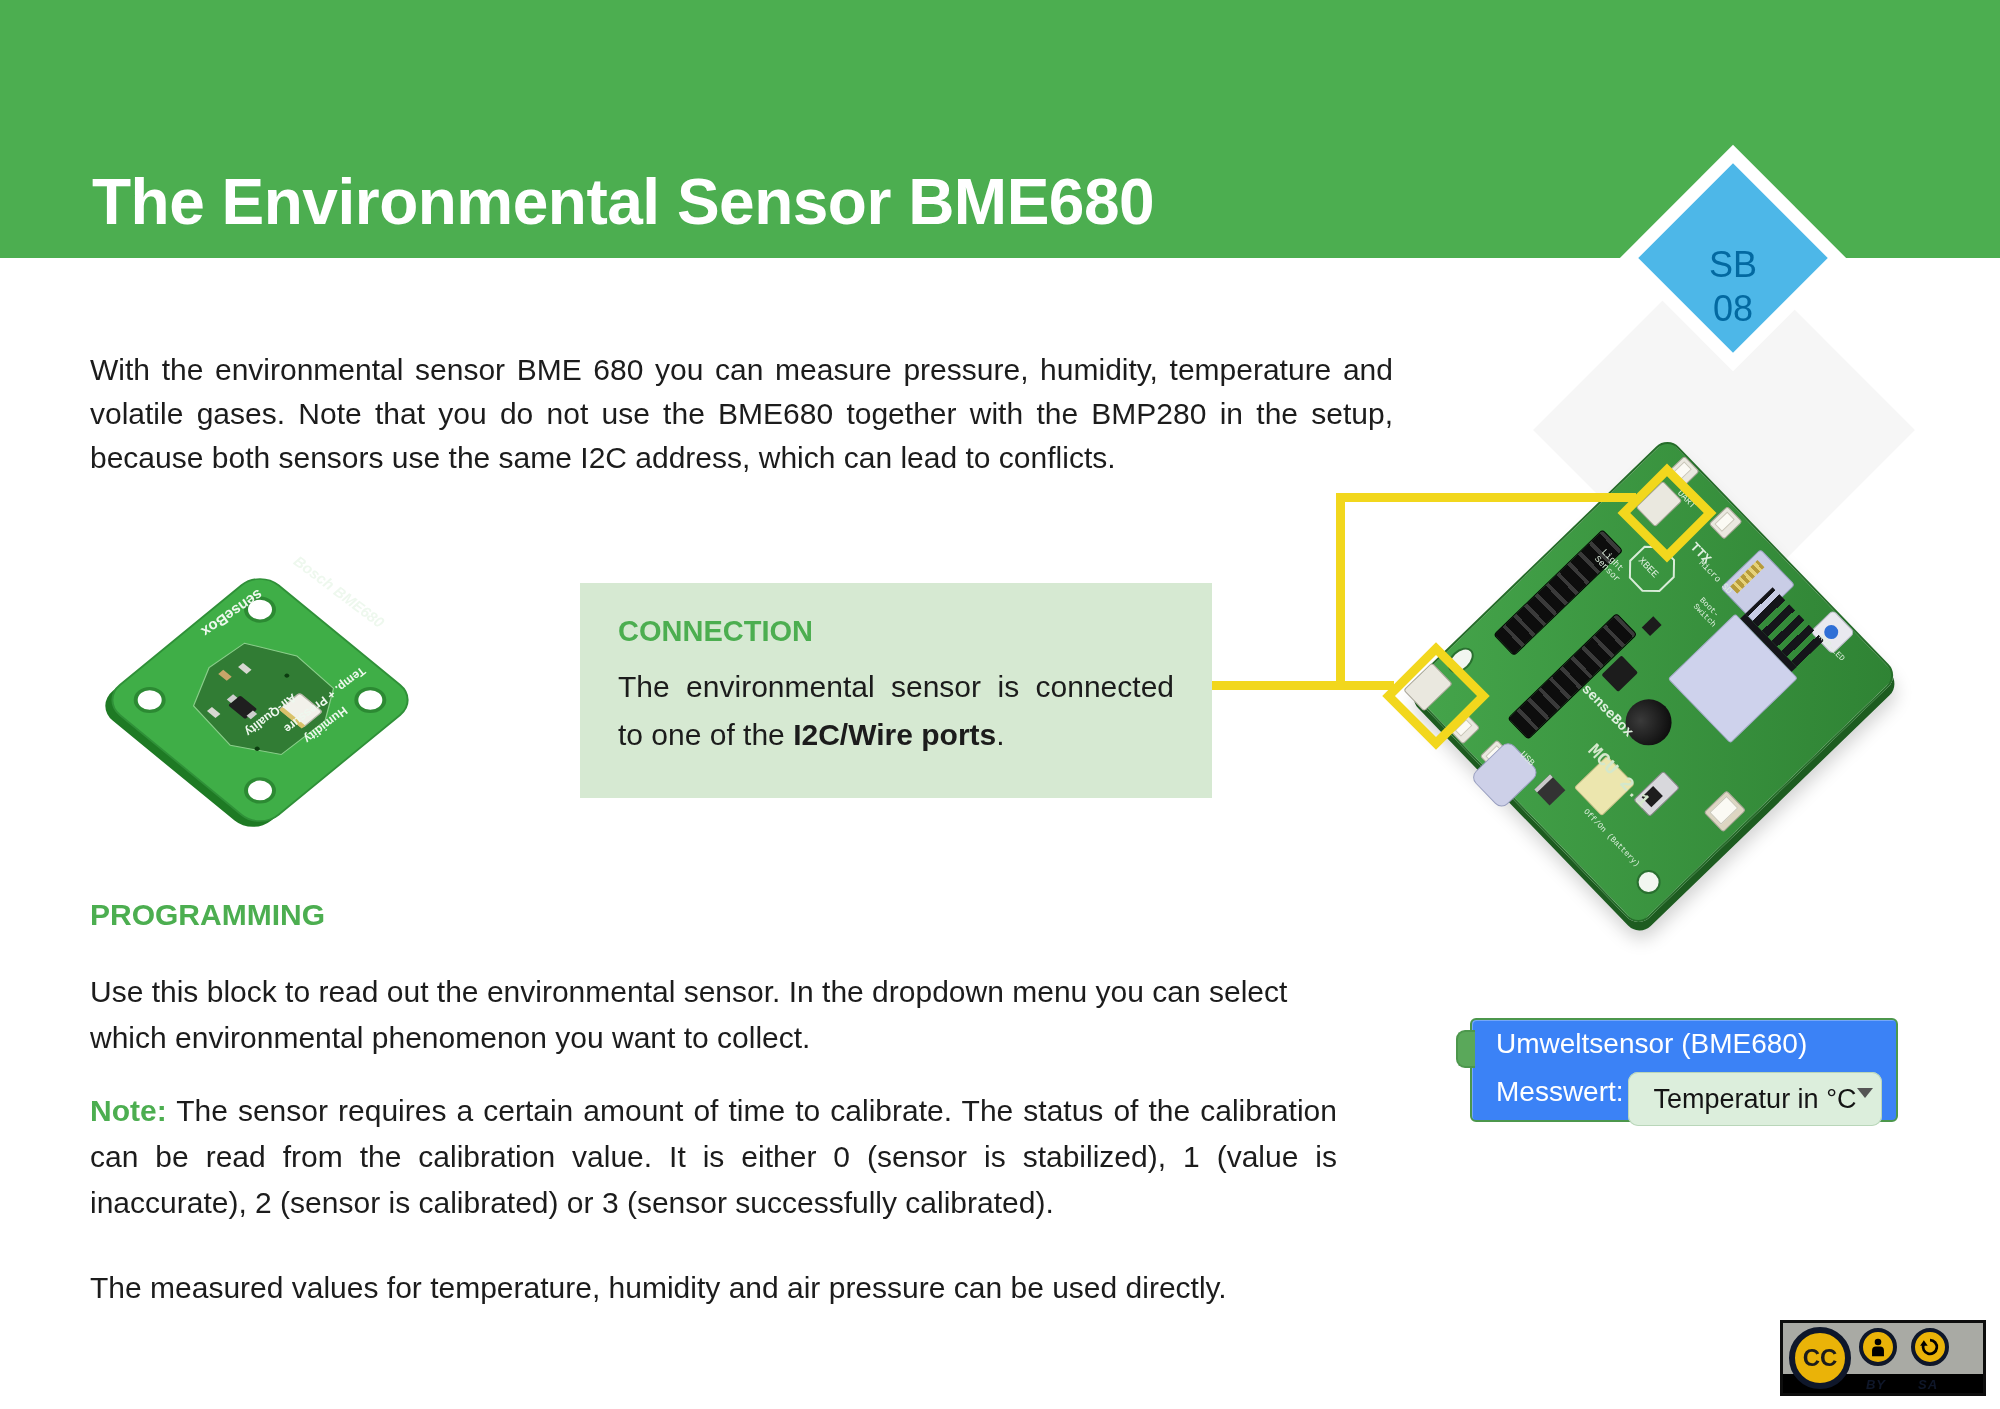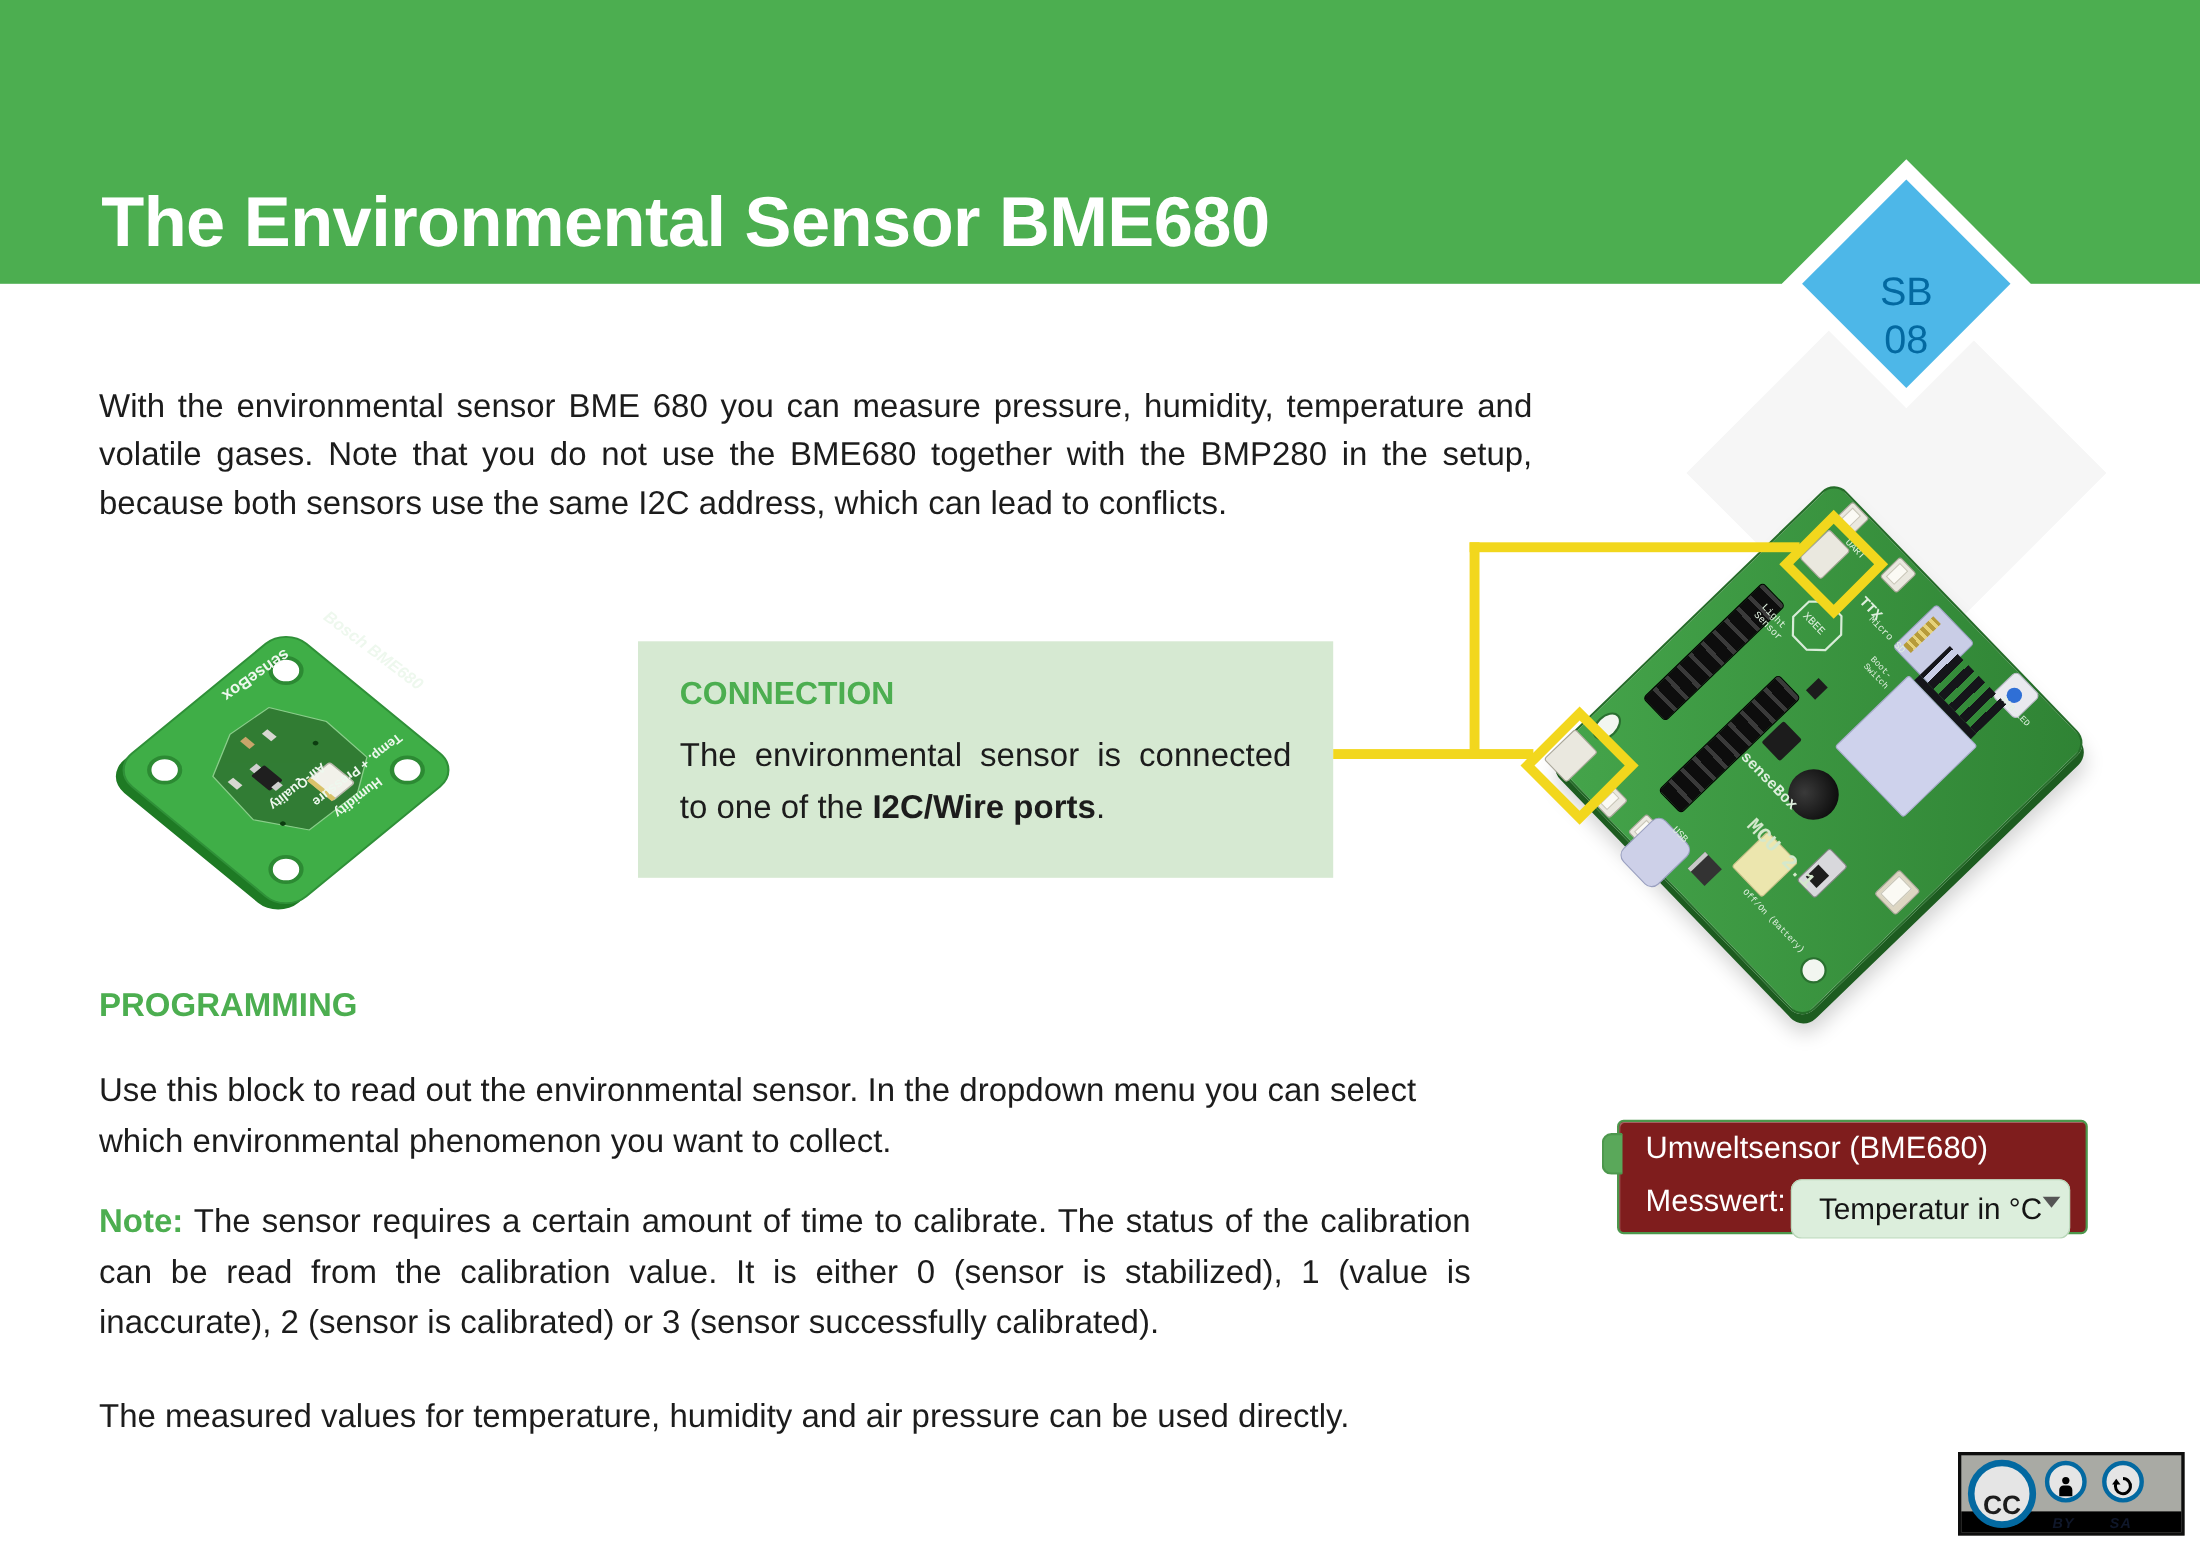"Umweltsensor (BME680)" .block { background: #7f1d1d -> #3b82f6 }
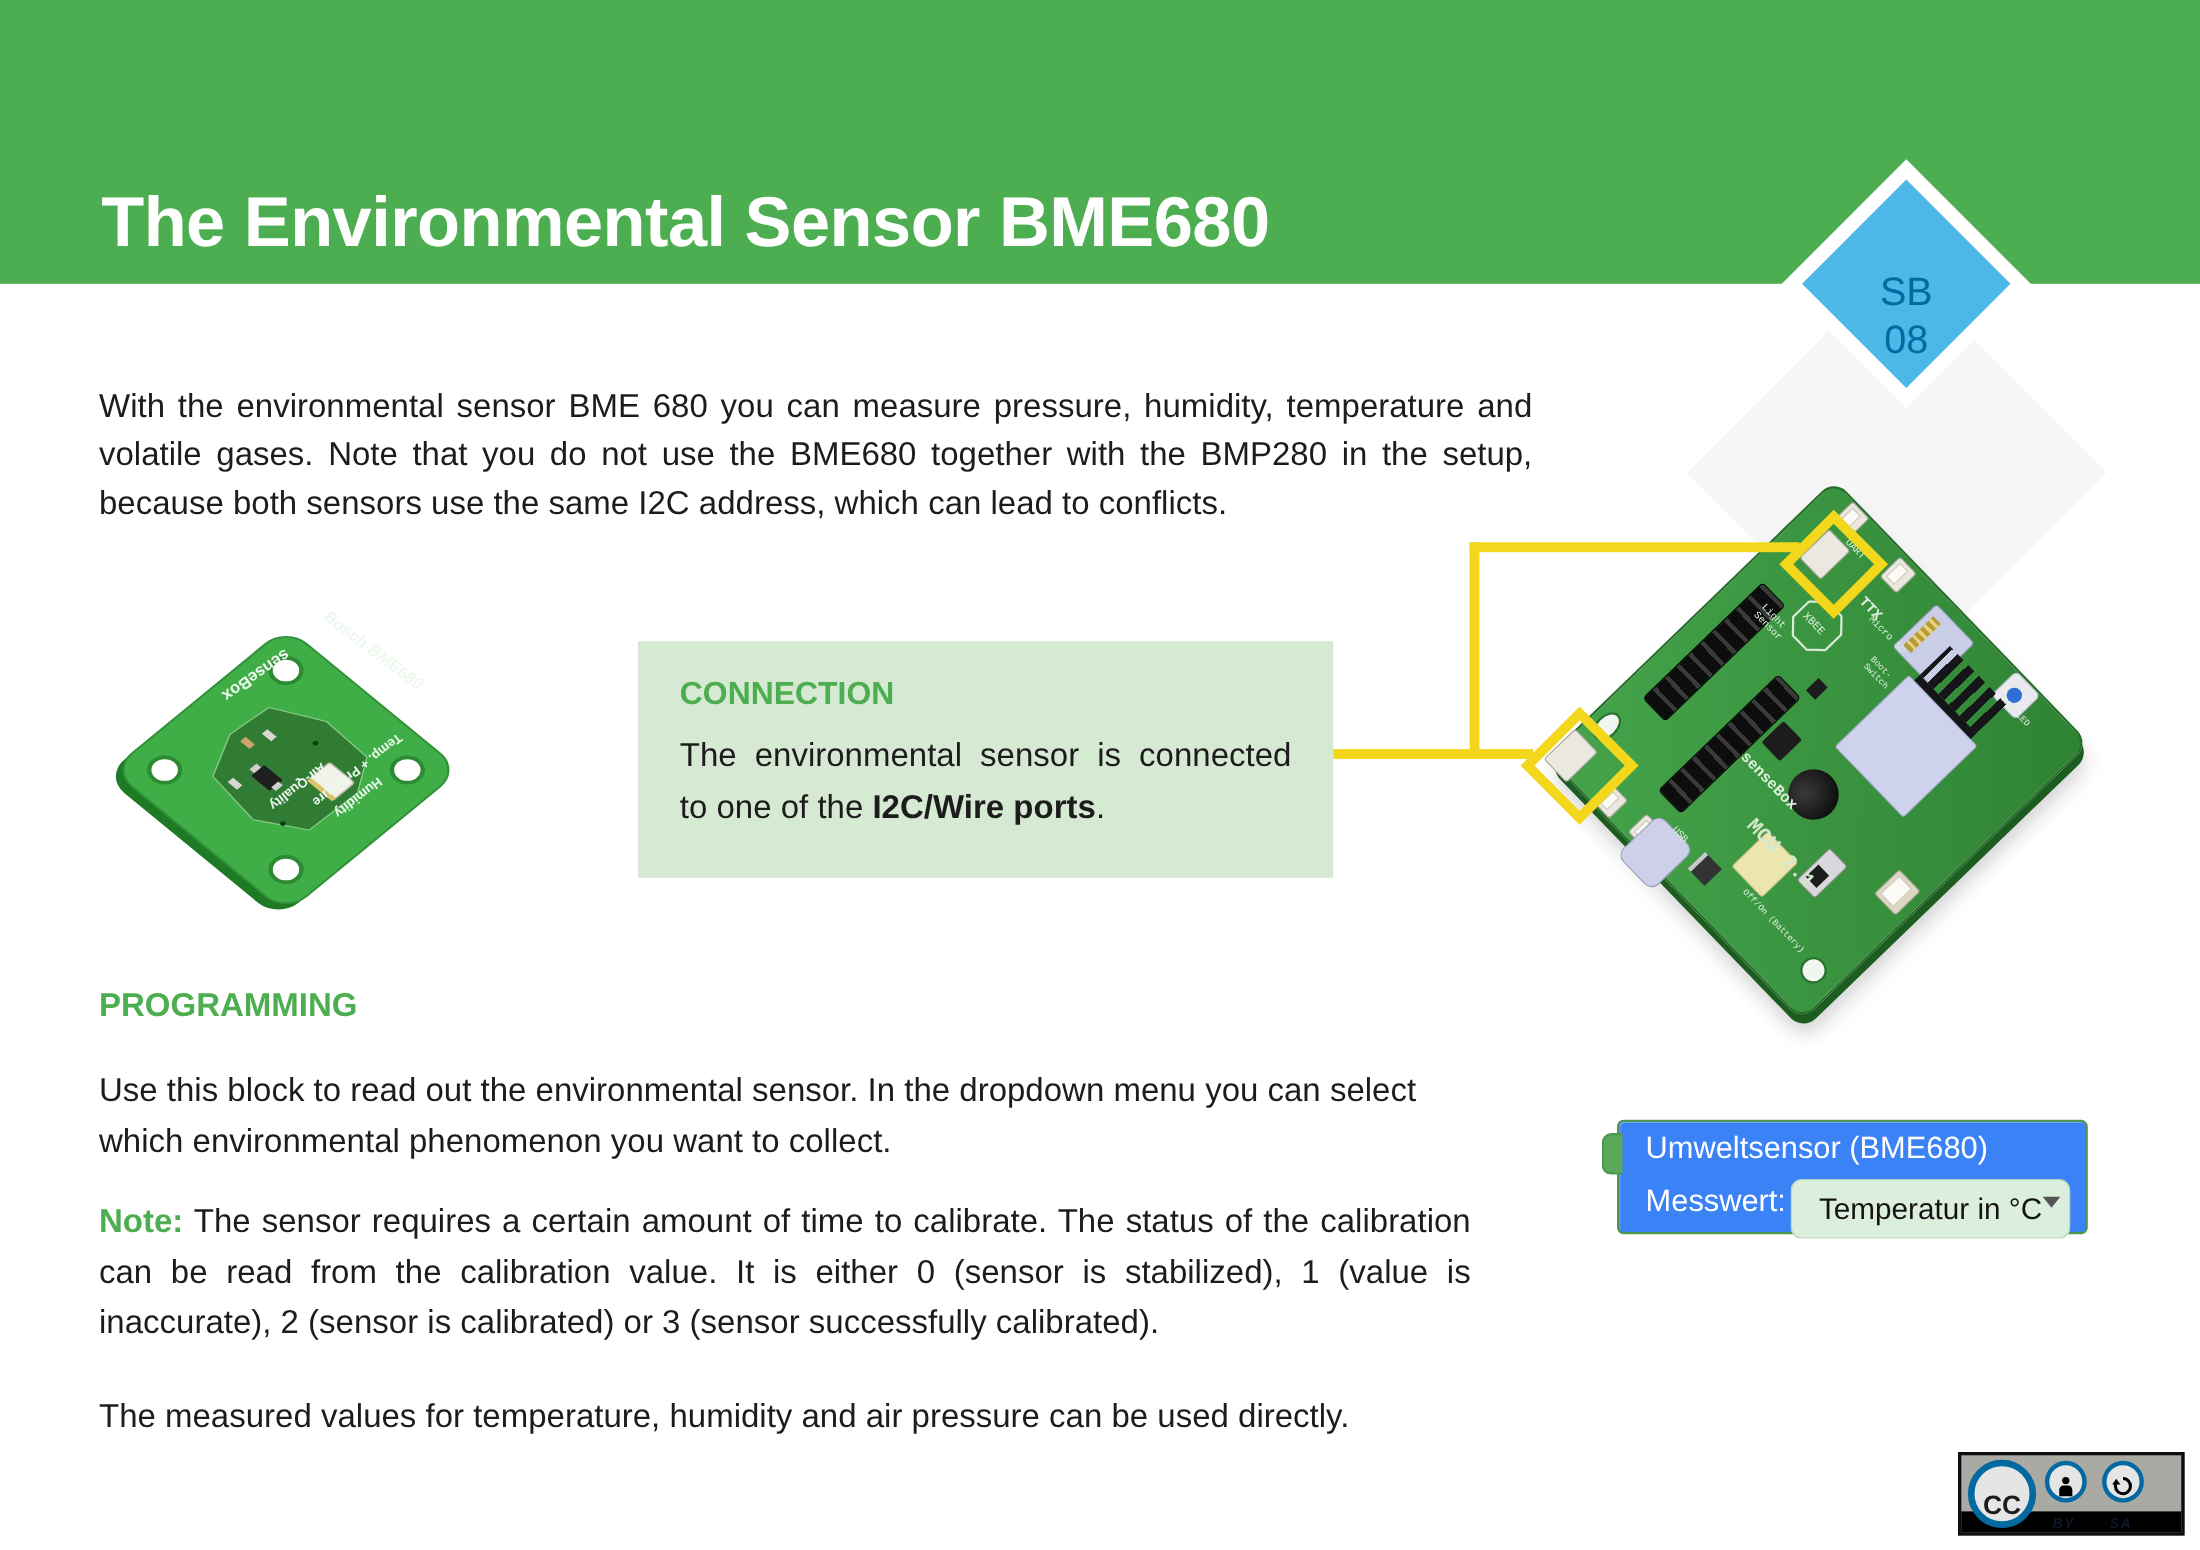"CC" .cc-circle { align-items: flex-end -> center; background: #e5e5e5 -> #eab308; border: 6px solid #0369a1 -> 6px solid #0f172a }
